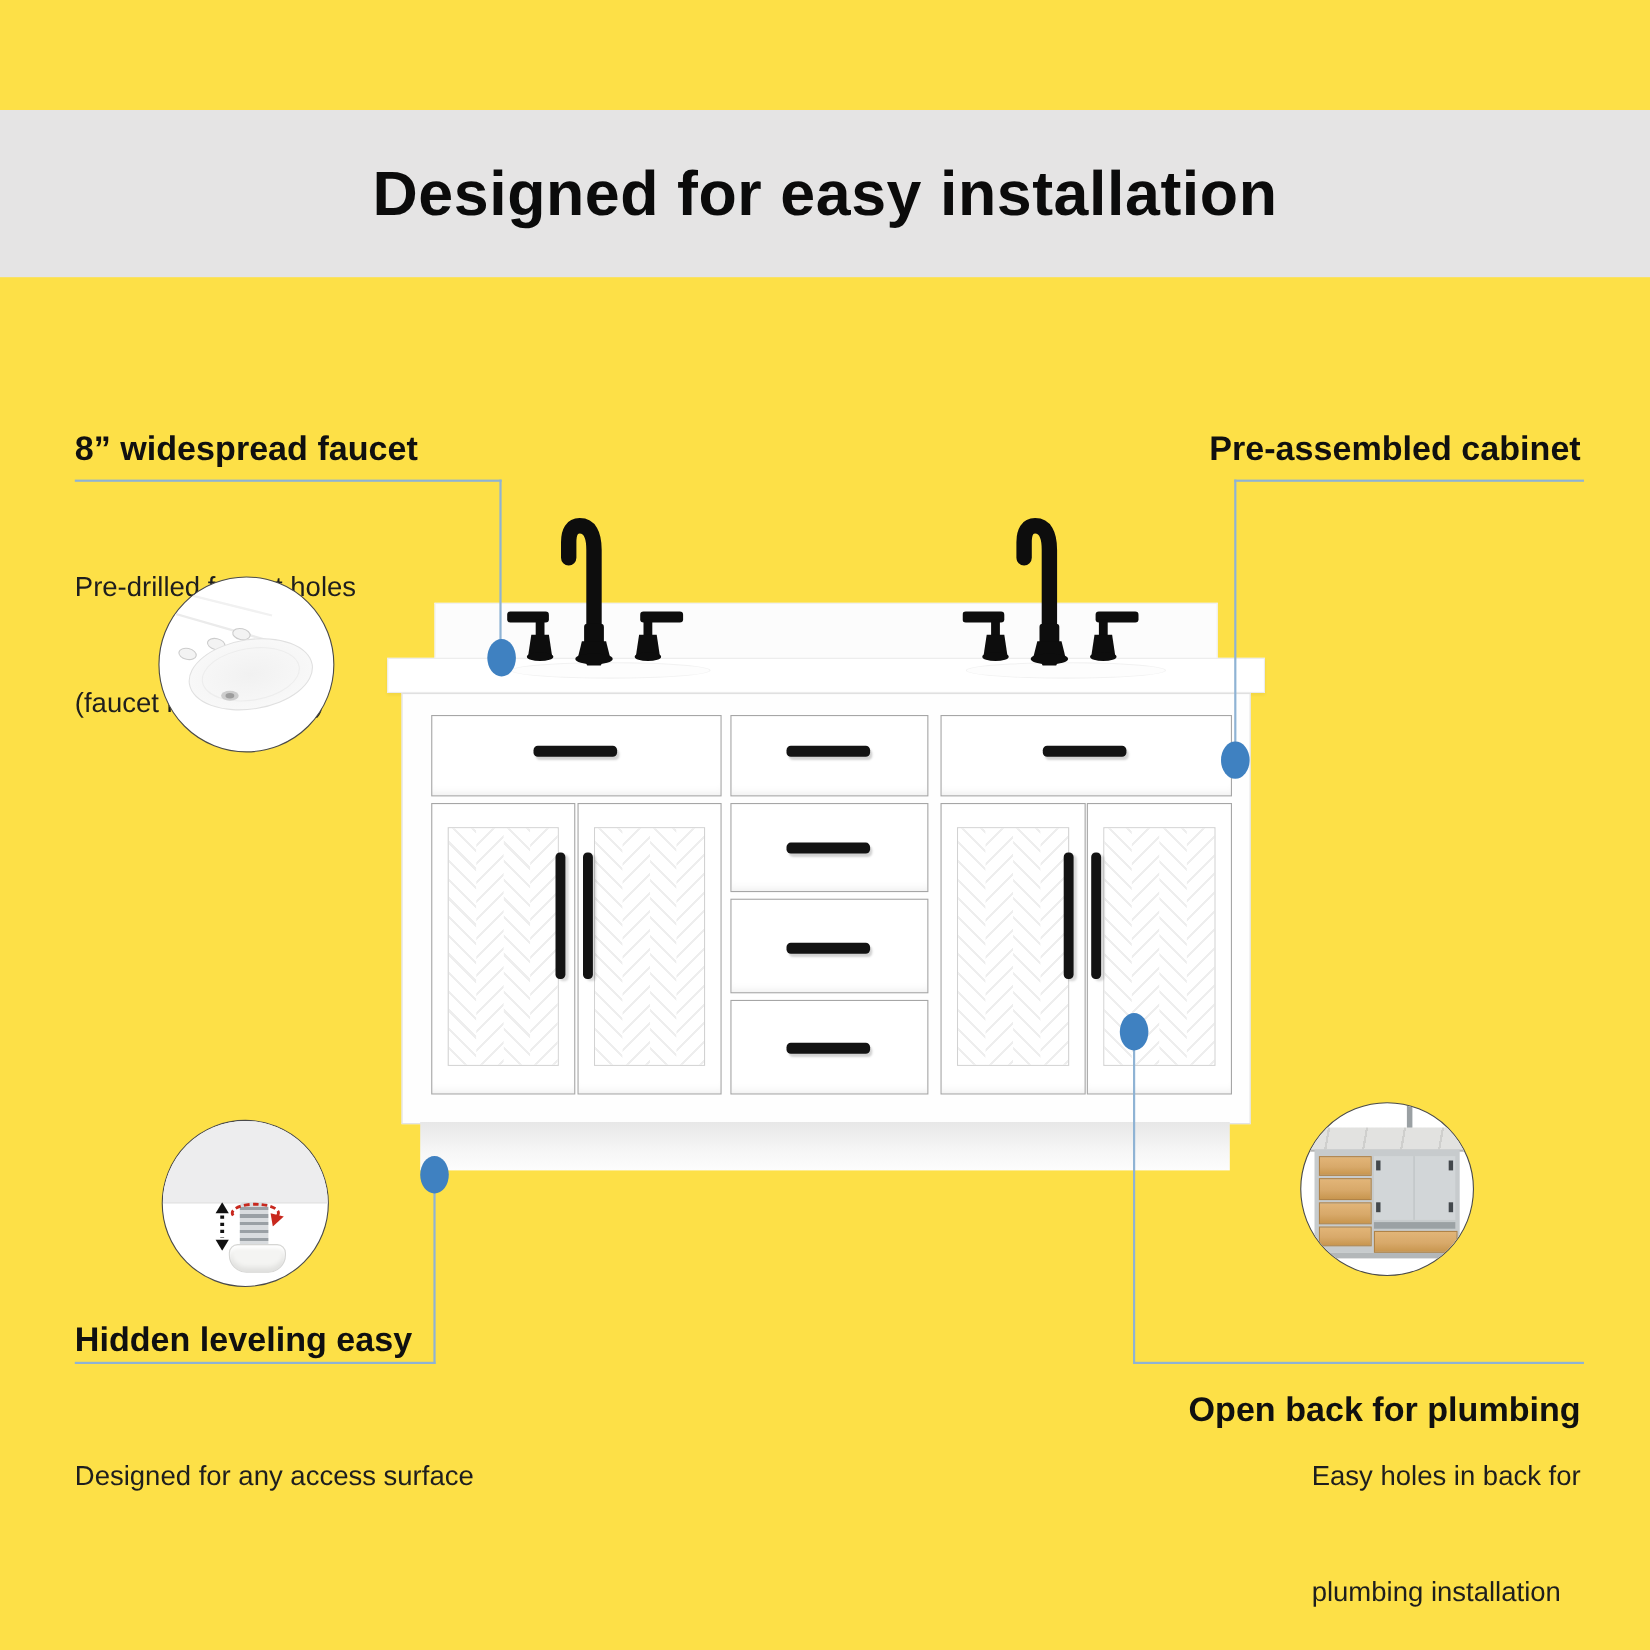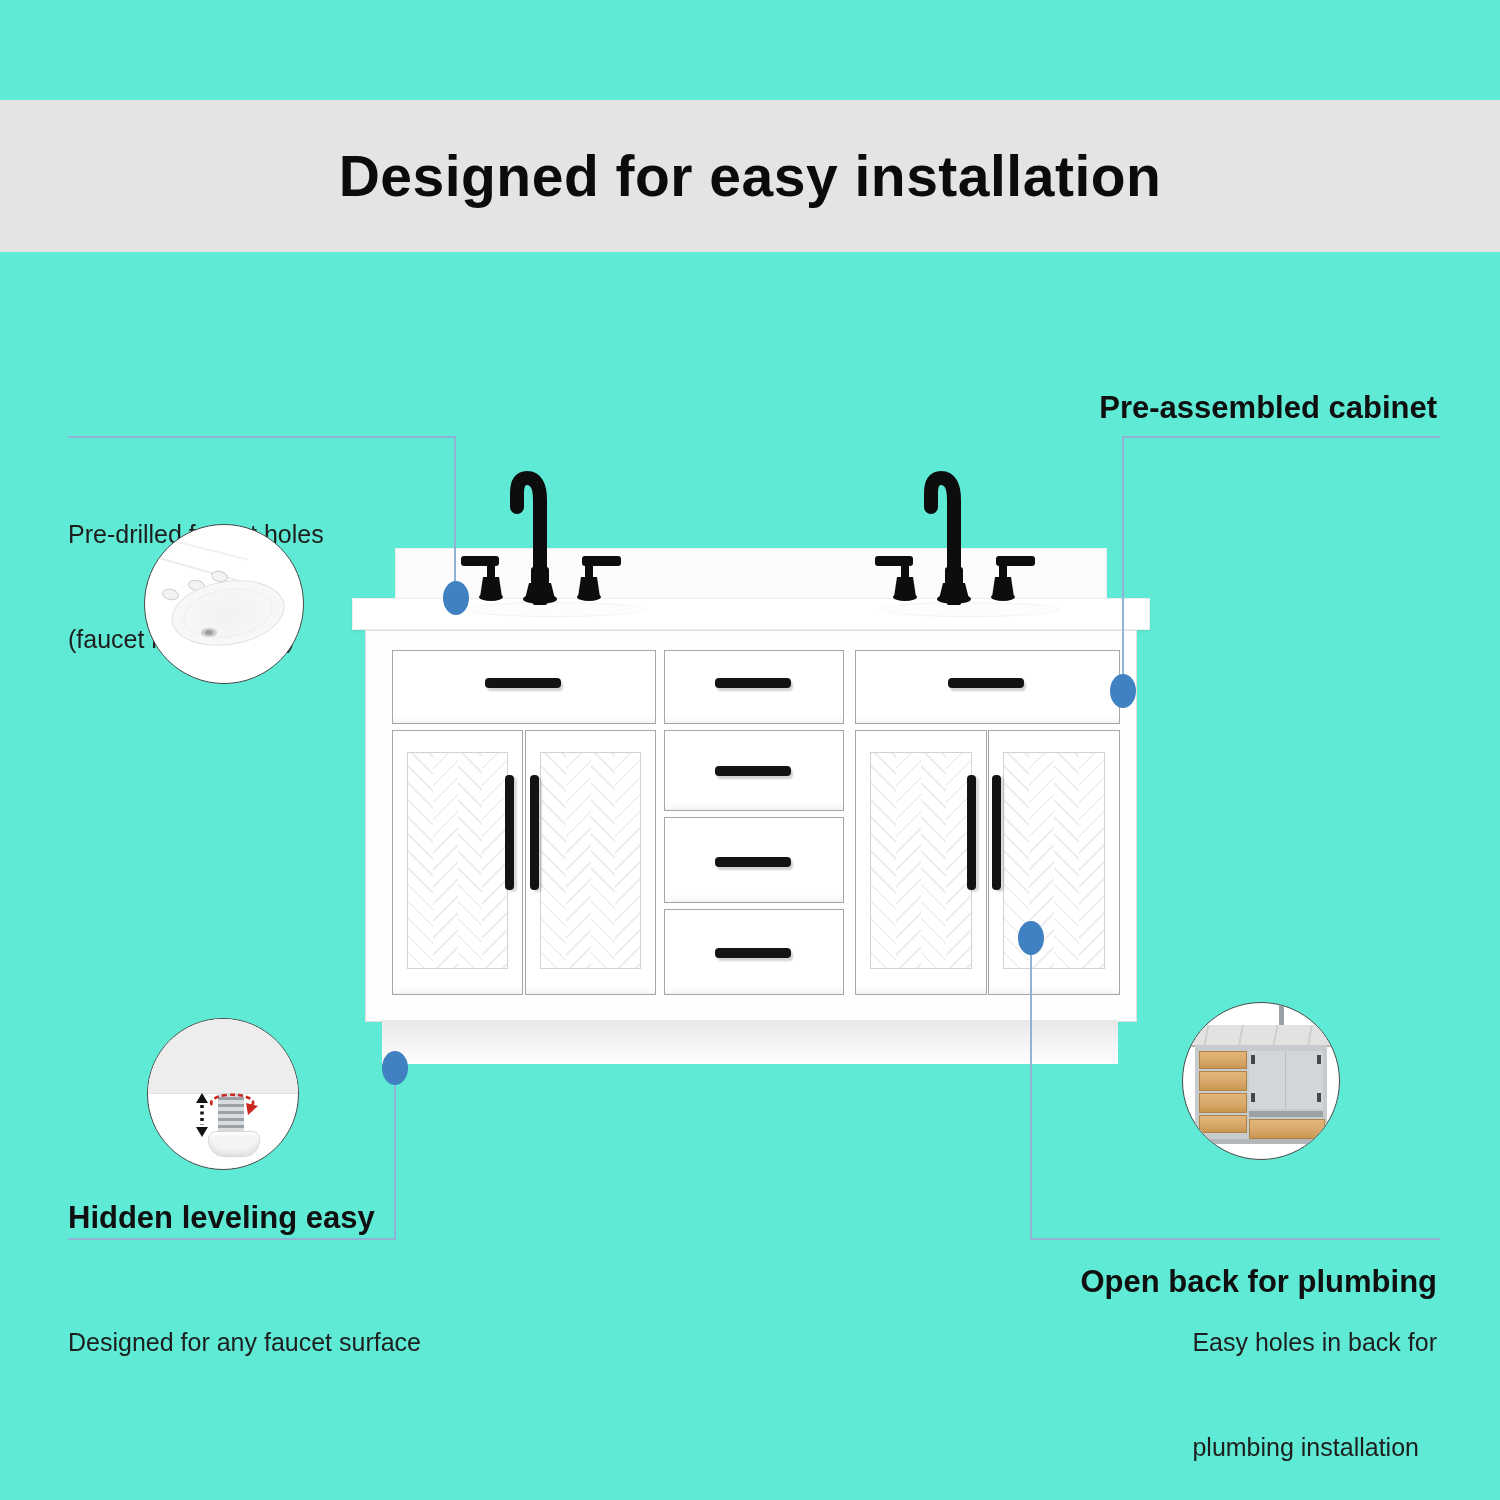"Designed for easy installation" #stage { background: #5eead4 -> #fde047 }
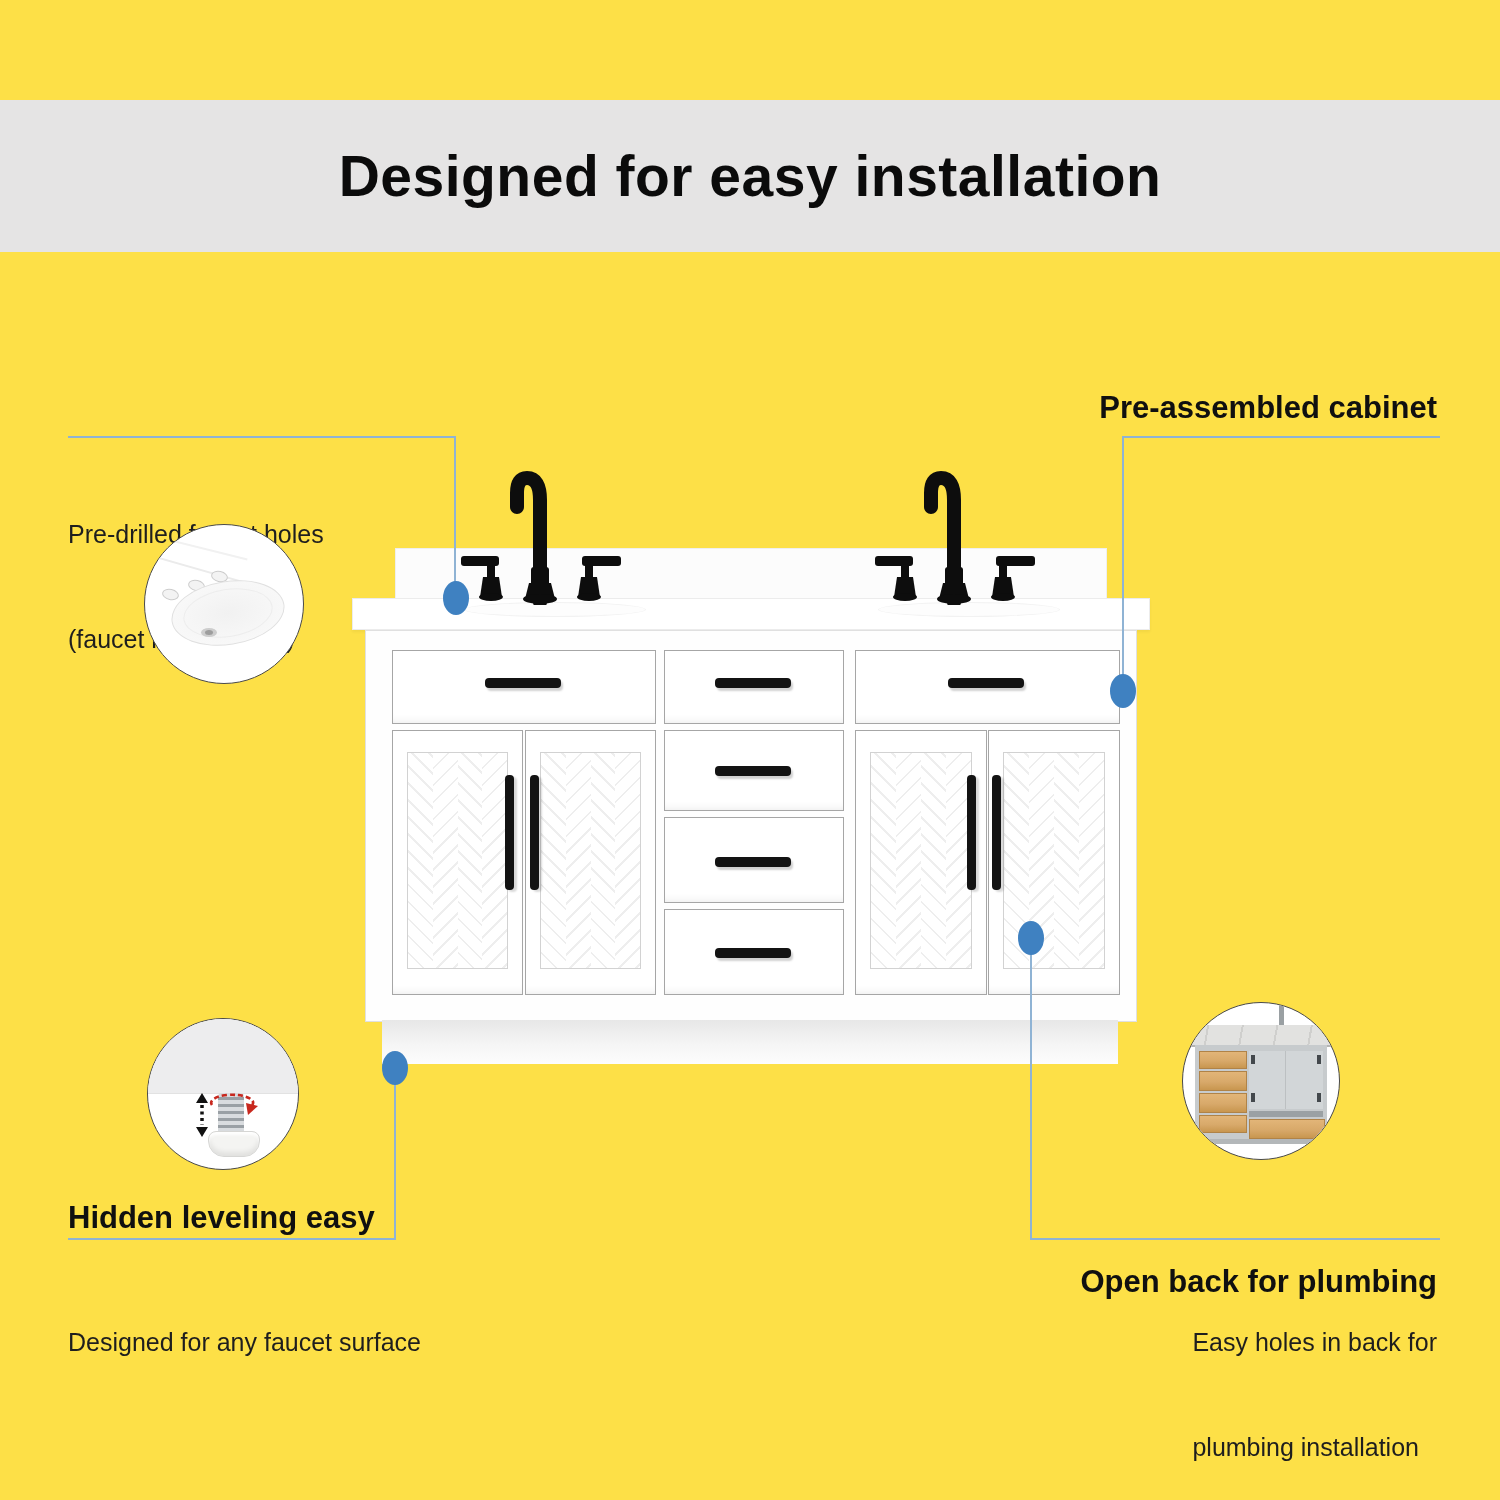"8” widespread faucet" div.abs { html: none -> <div>8” widespread faucet</div> }
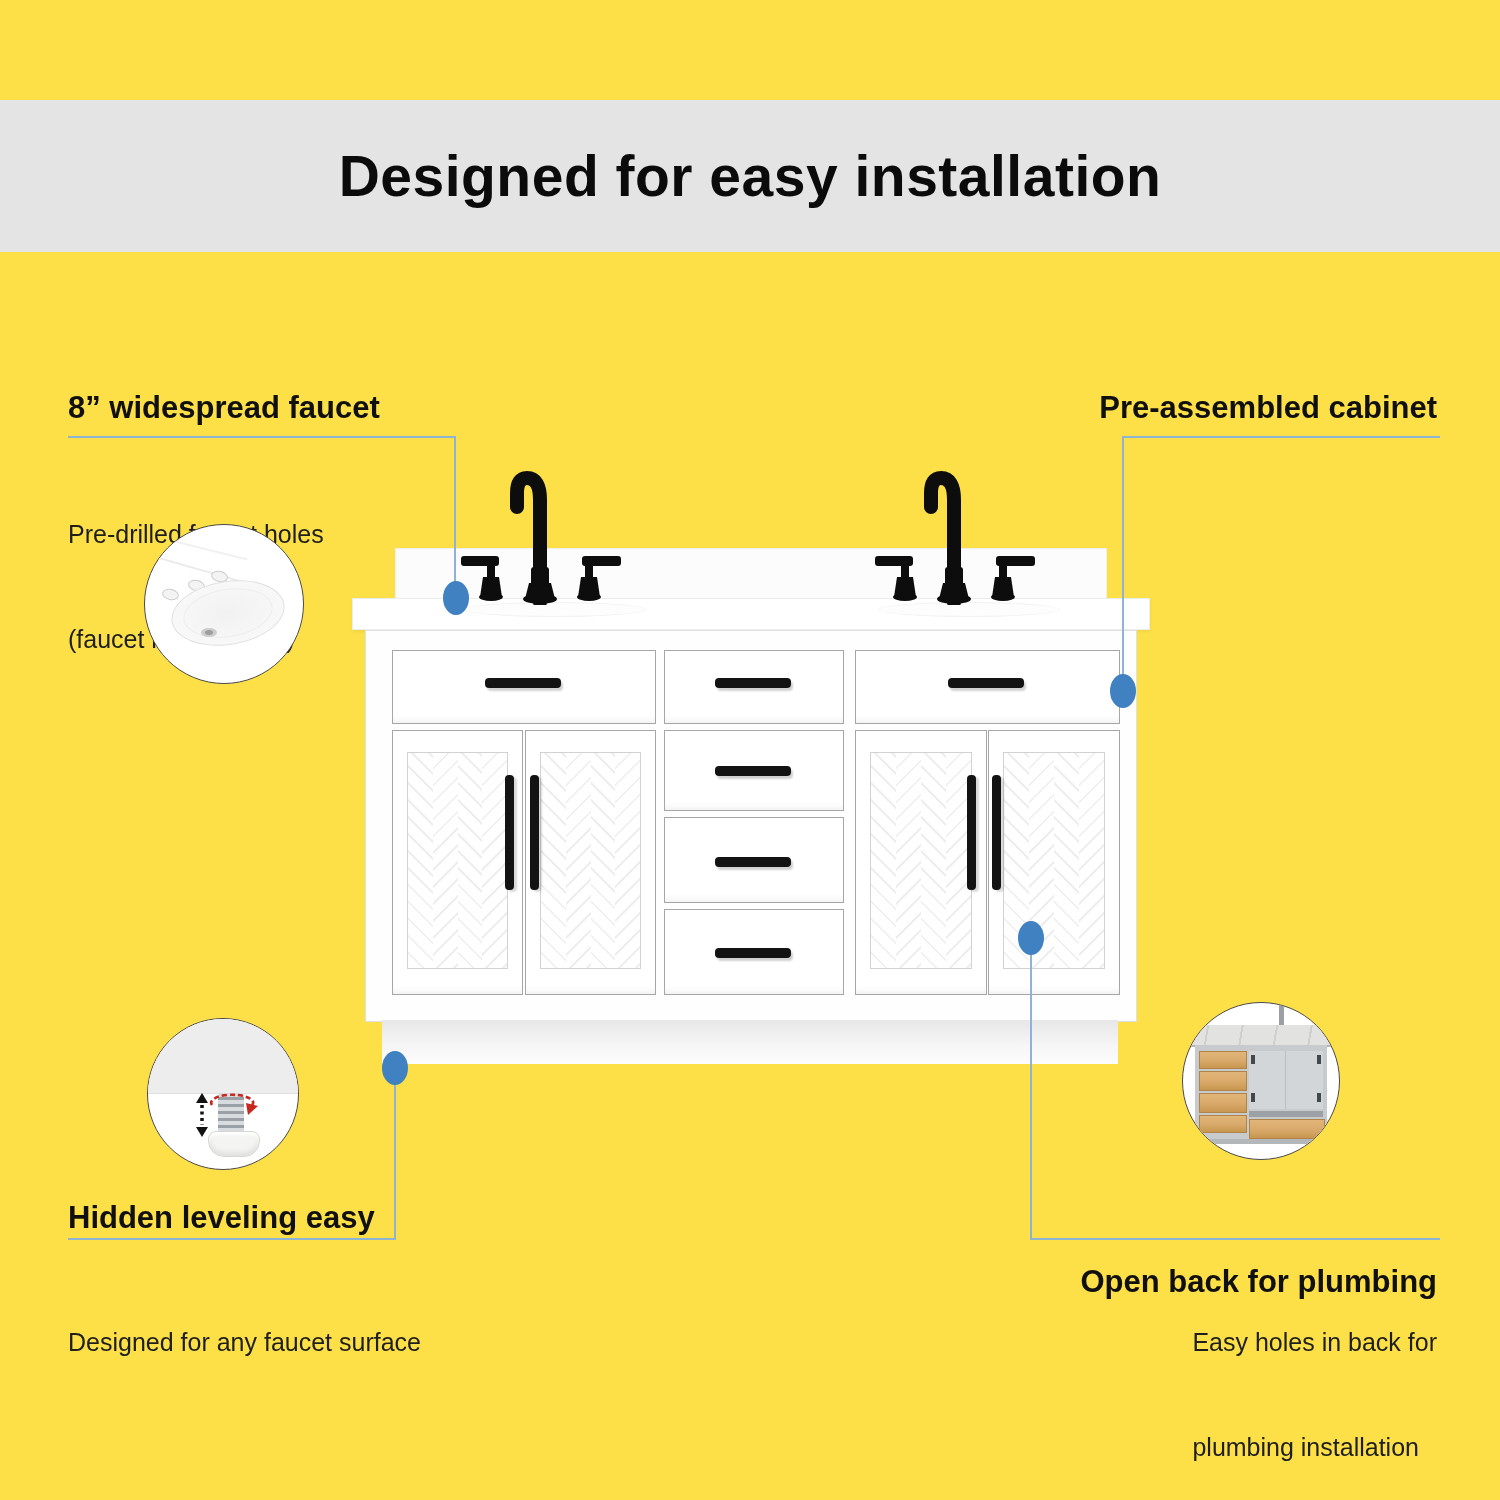"Designed for any faucet surface" span { text: faucet -> access }
